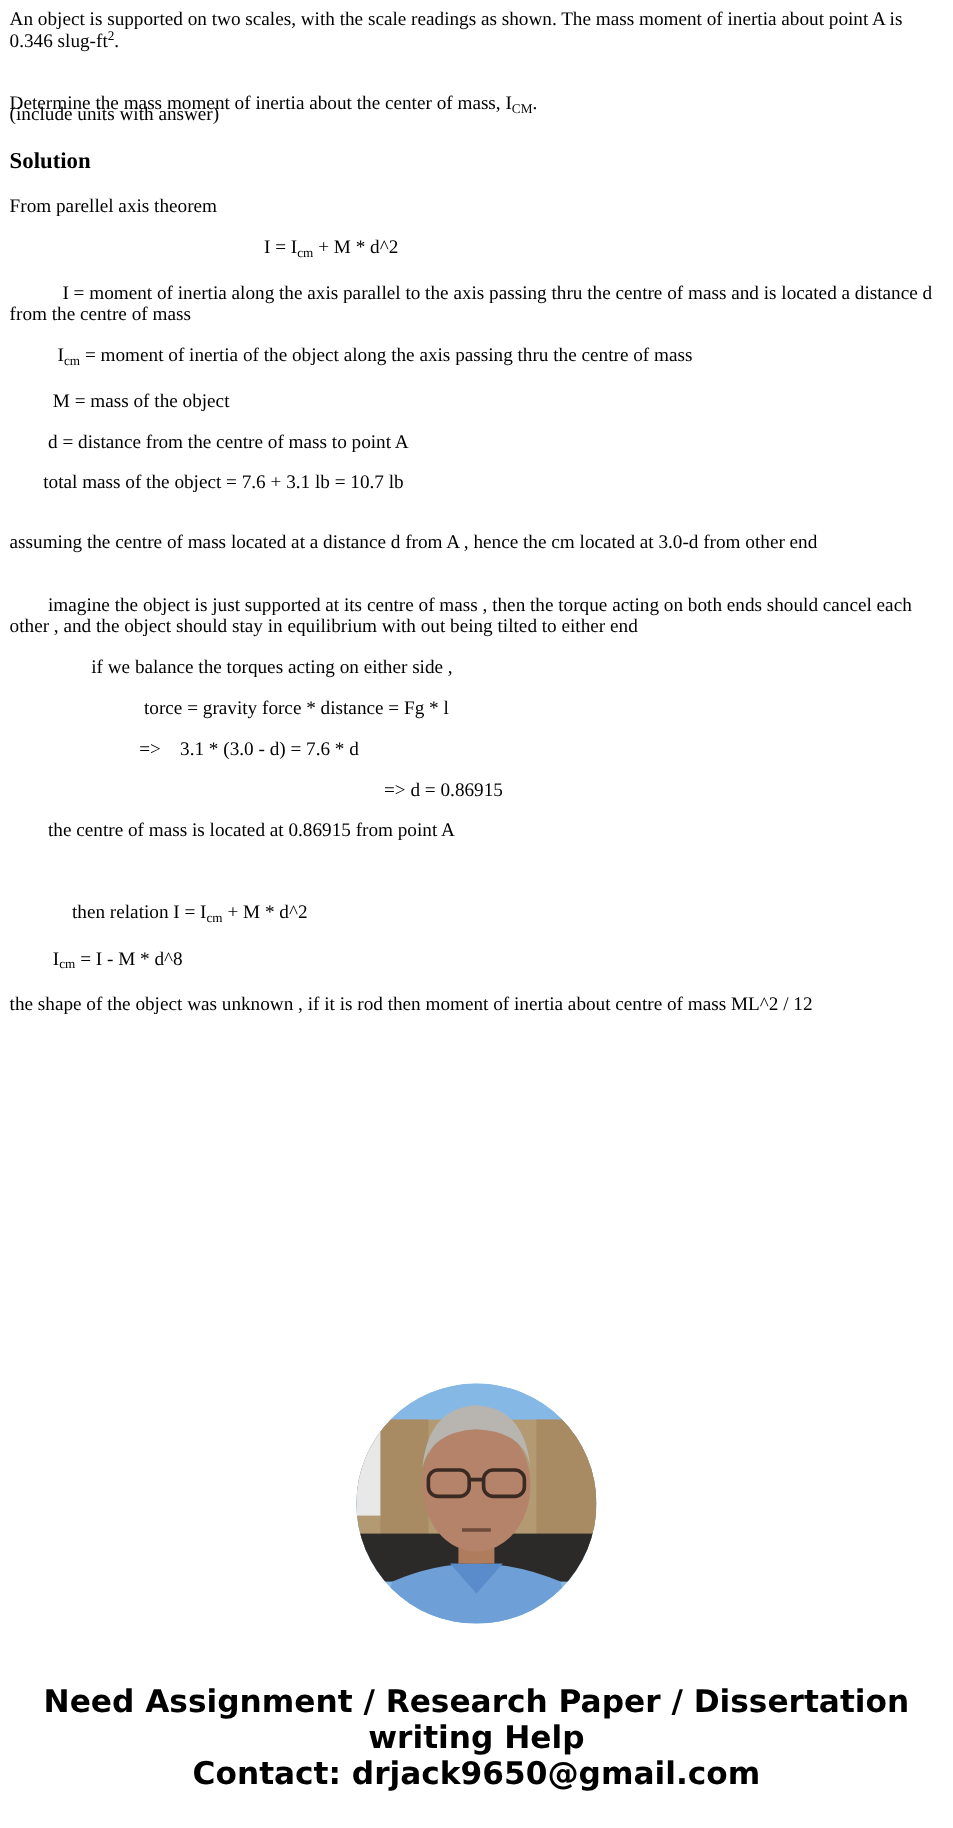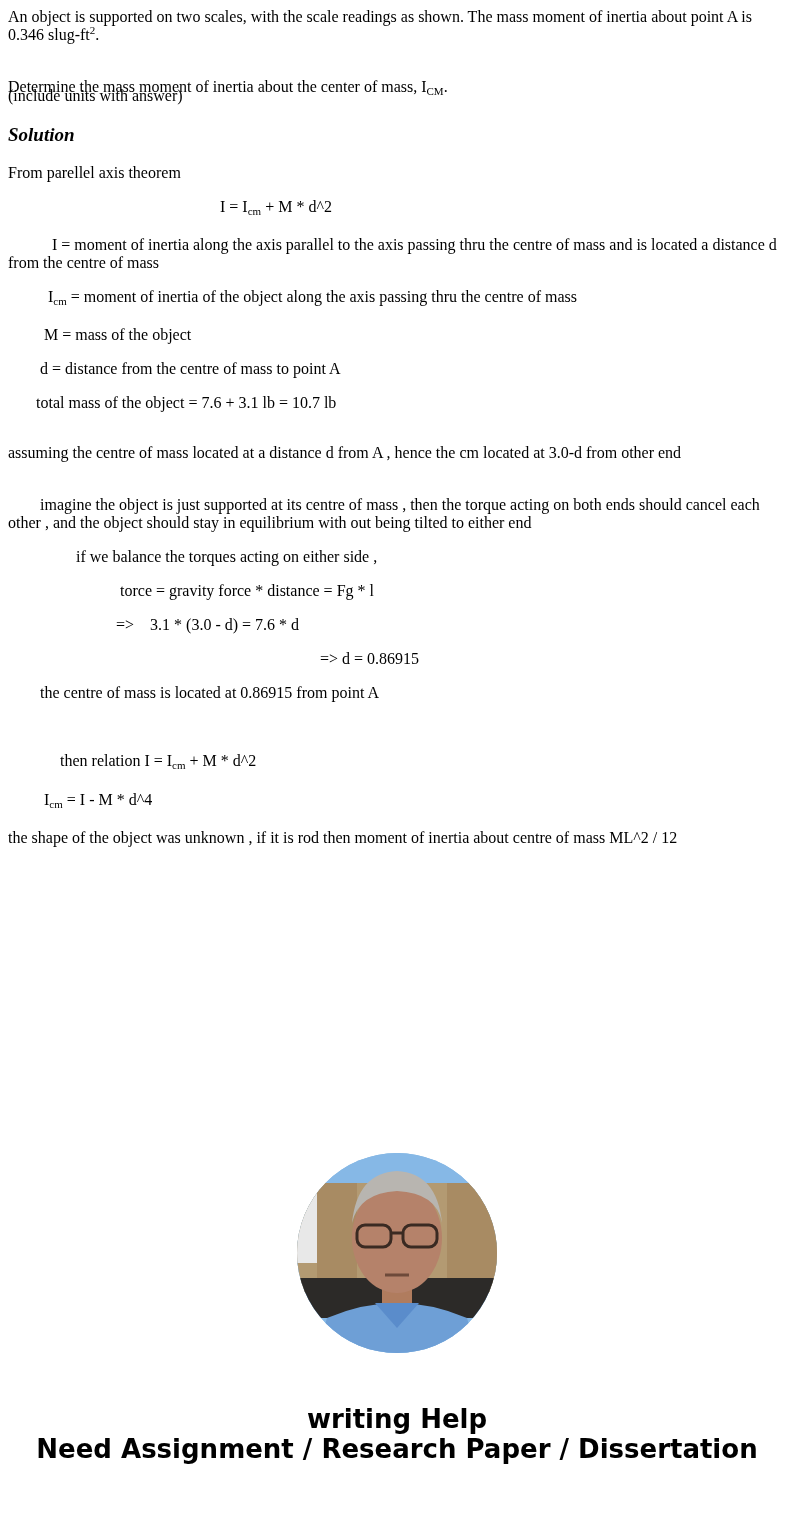"Solution" h3 { font-style: italic -> none }
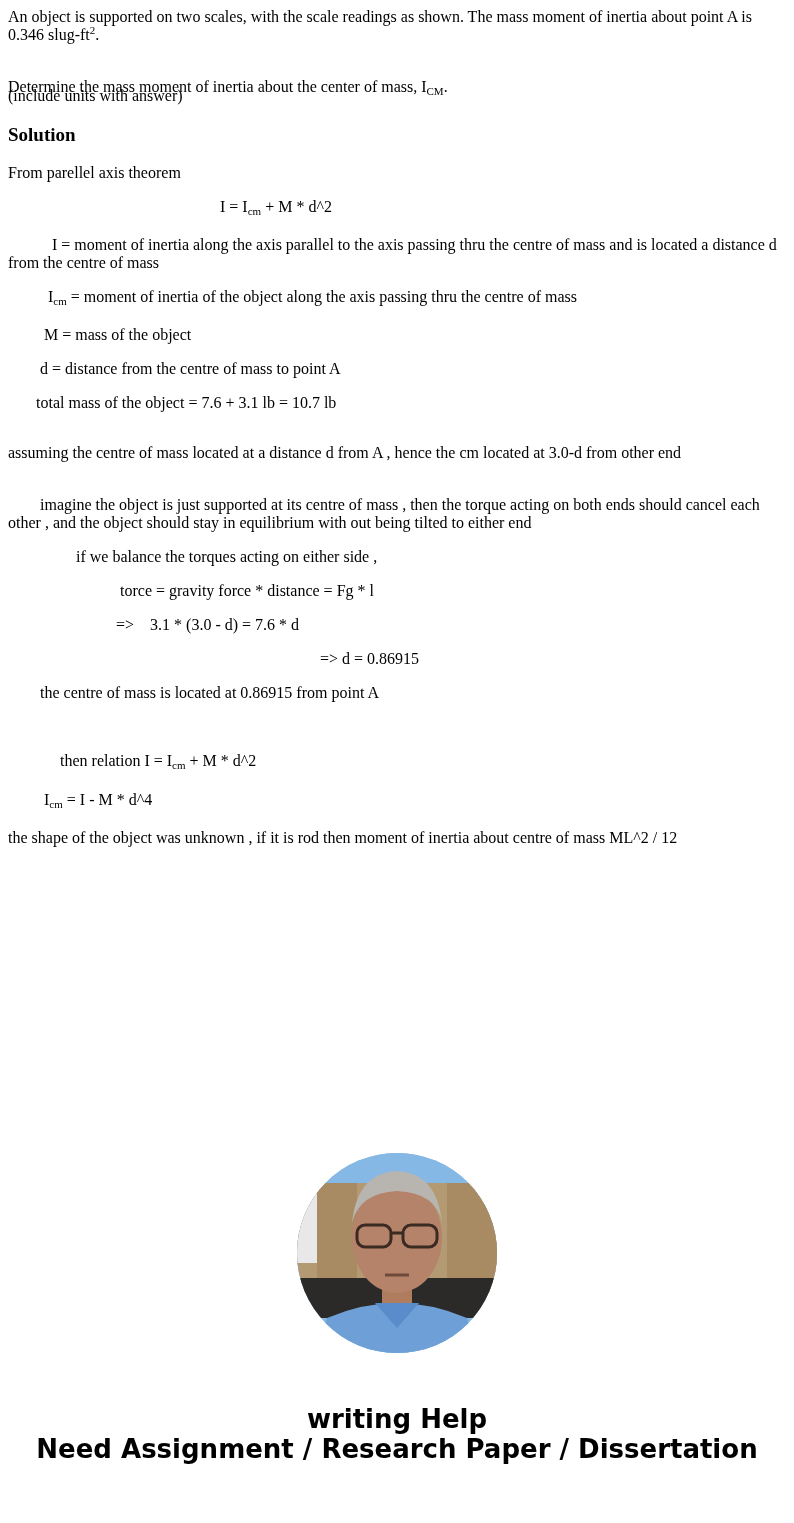"= I - M *" span { text: 4 -> 8 }
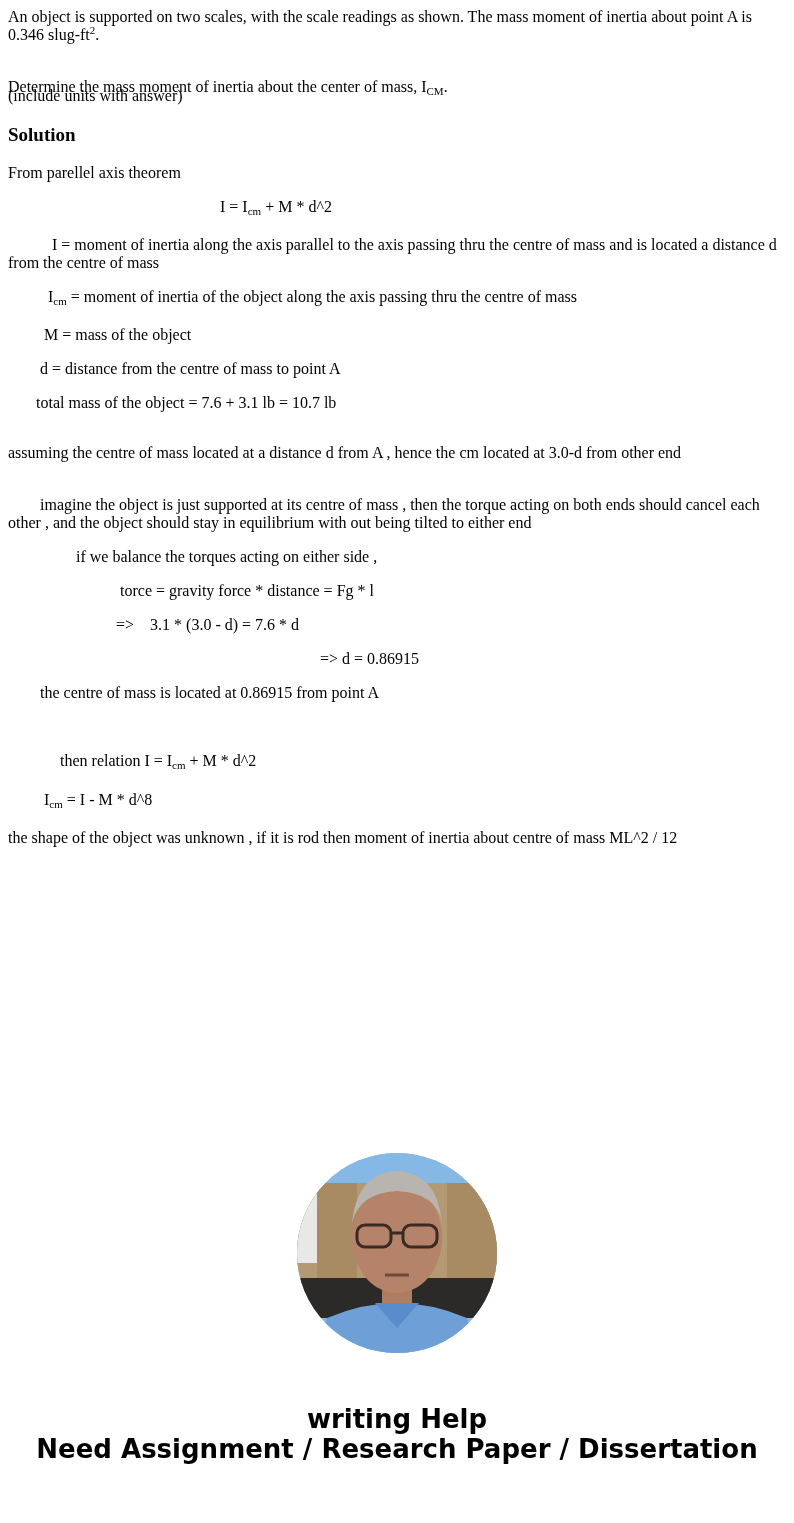"writing Help" div { order: before "Need Assignment / Research Paper" -> after "Need Assignment / Research Paper" }
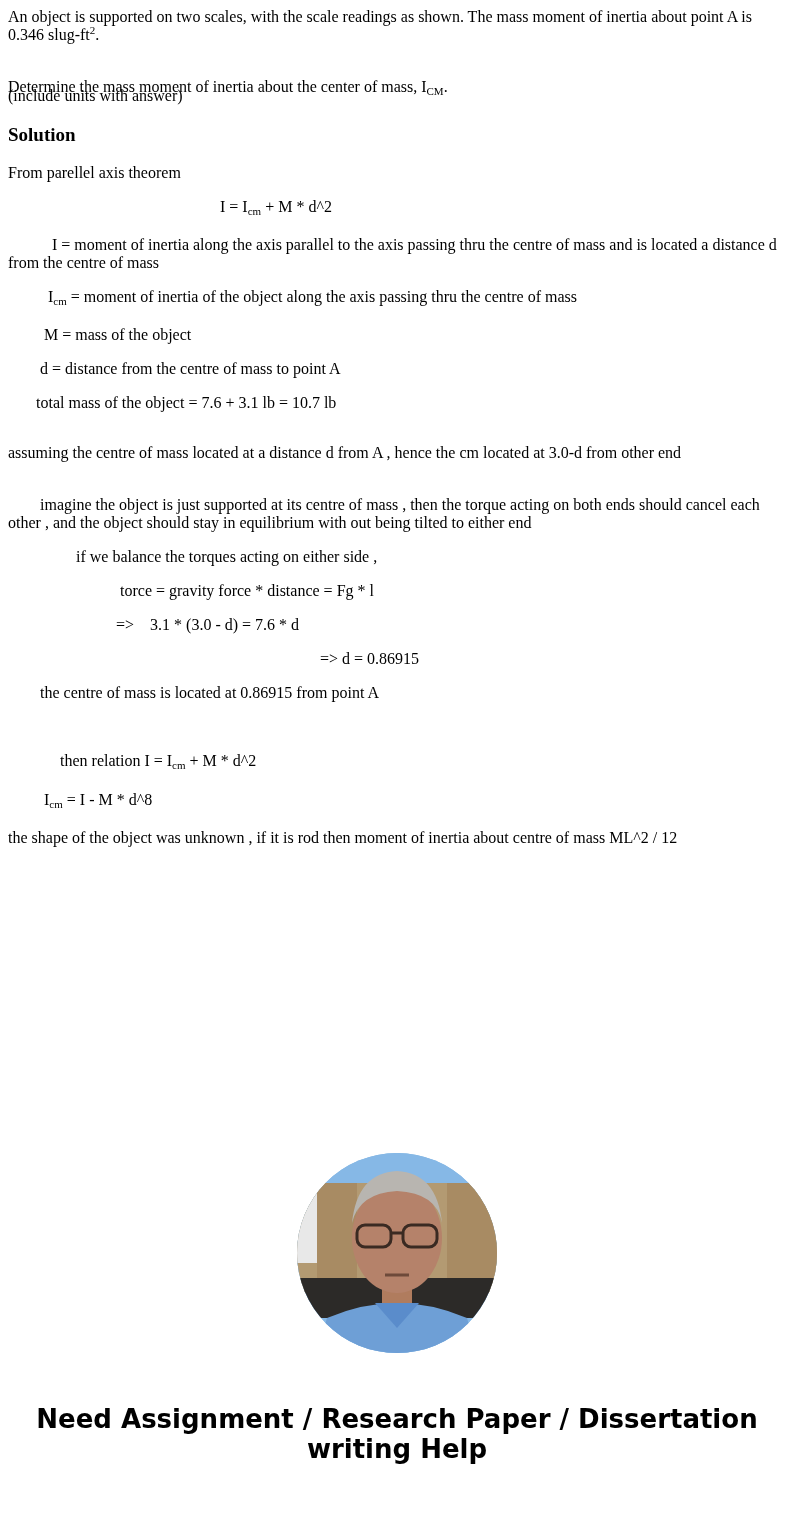"Contact: drjack9650@gmail.com" div { html: none -> <div>Contact: drjack9650@gmail.com</div> }
